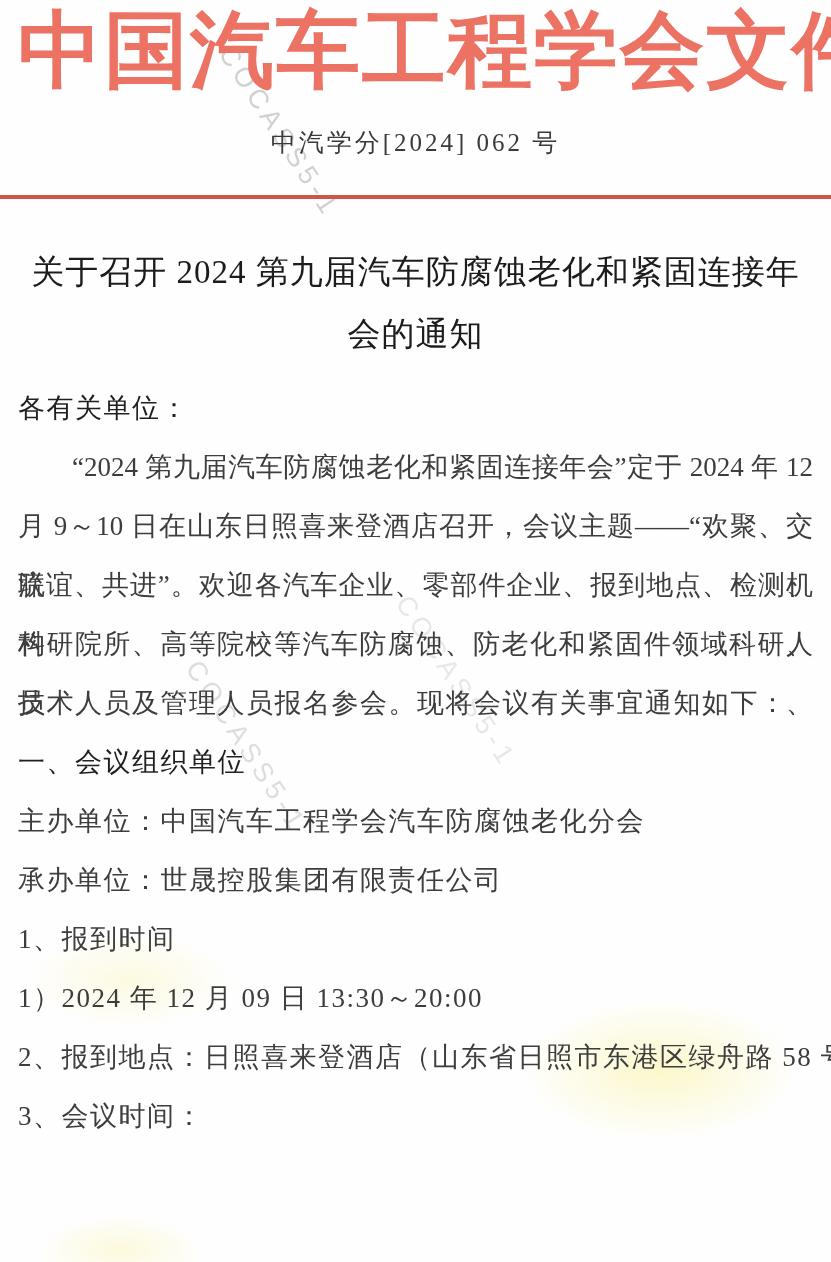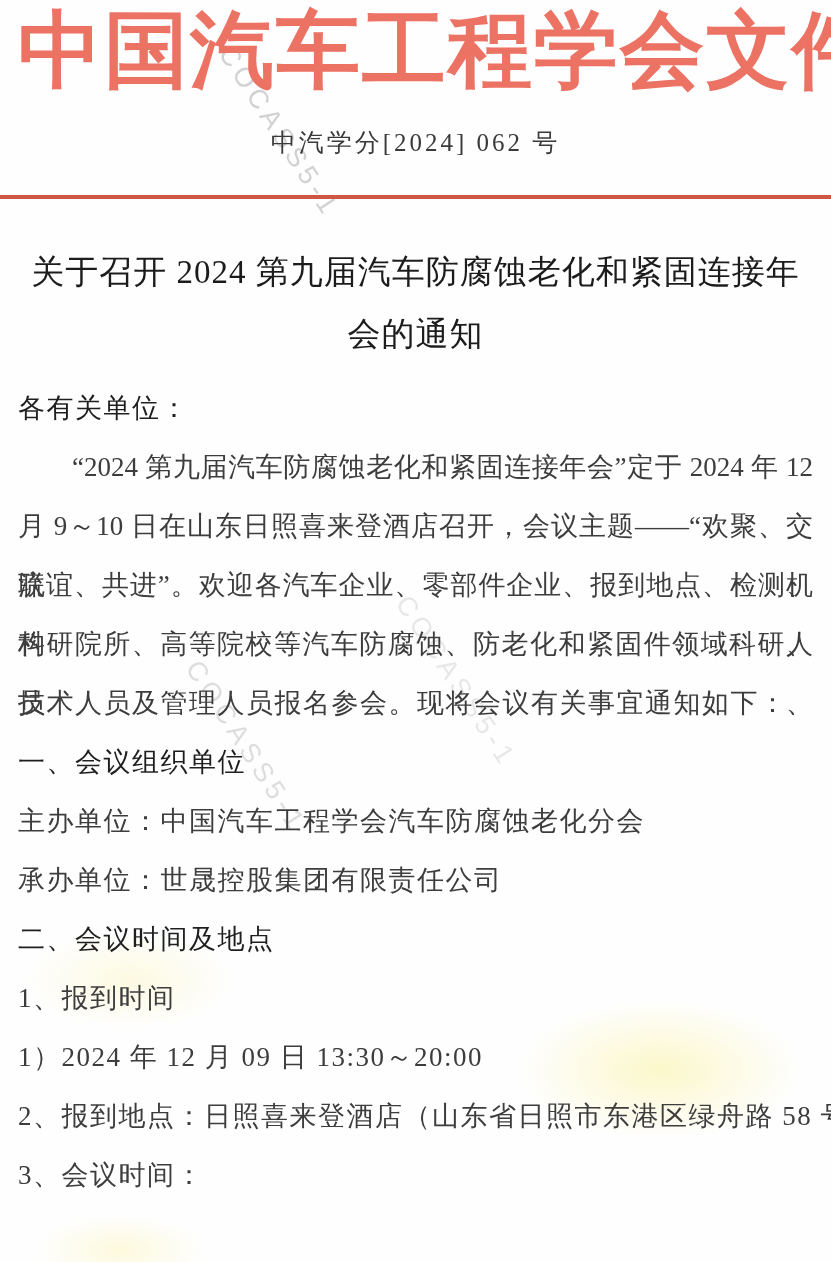"二、会议时间及地点" div.line { html: <div>二、会议时间及地点</div> -> none }
